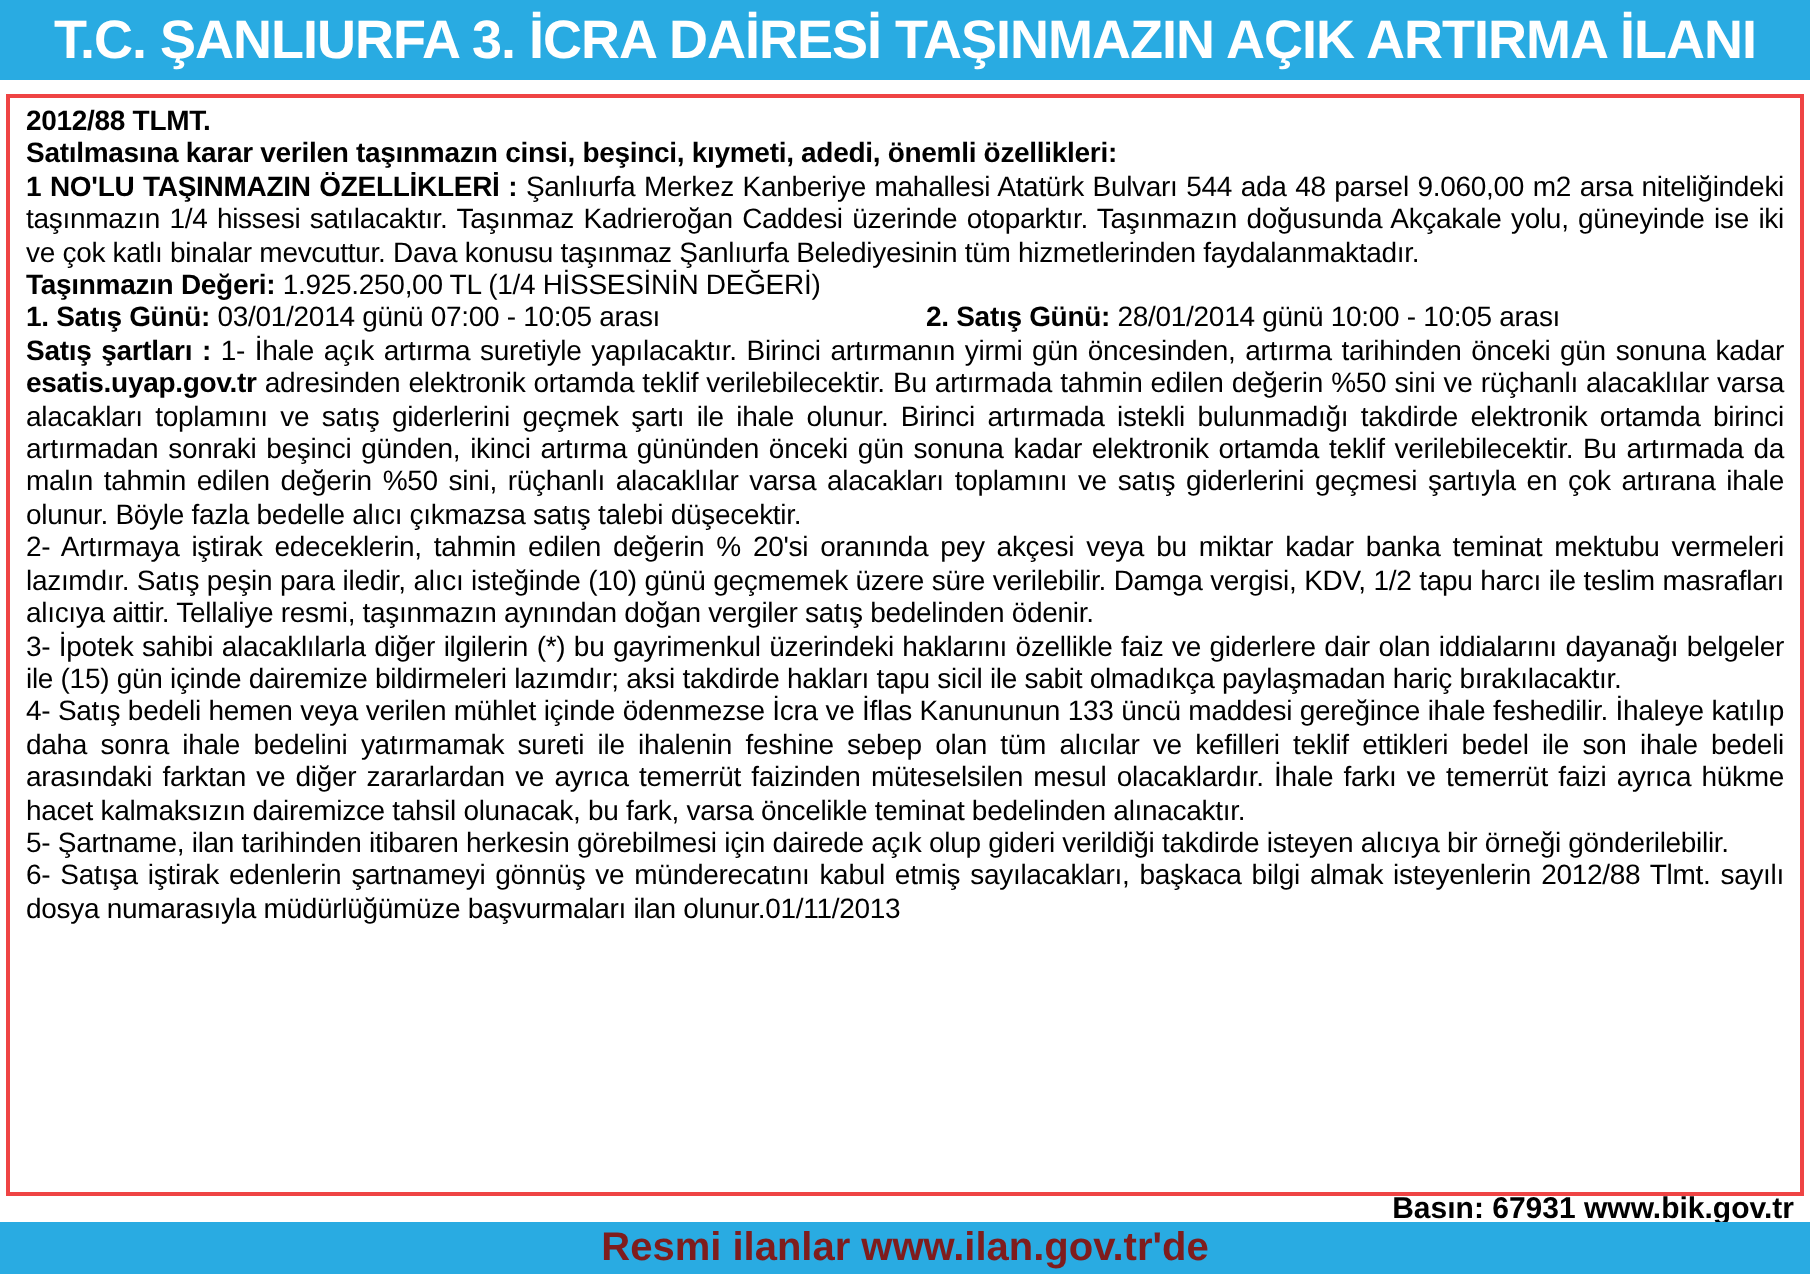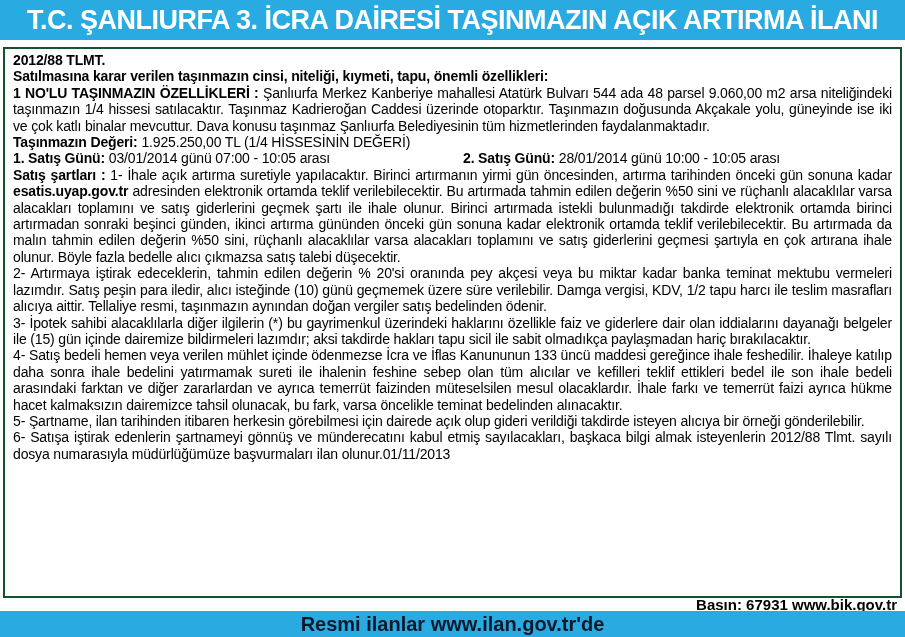"2012/88 TLMT." .body-box { border: 2px solid #14532d -> 2px solid #ef4444 }
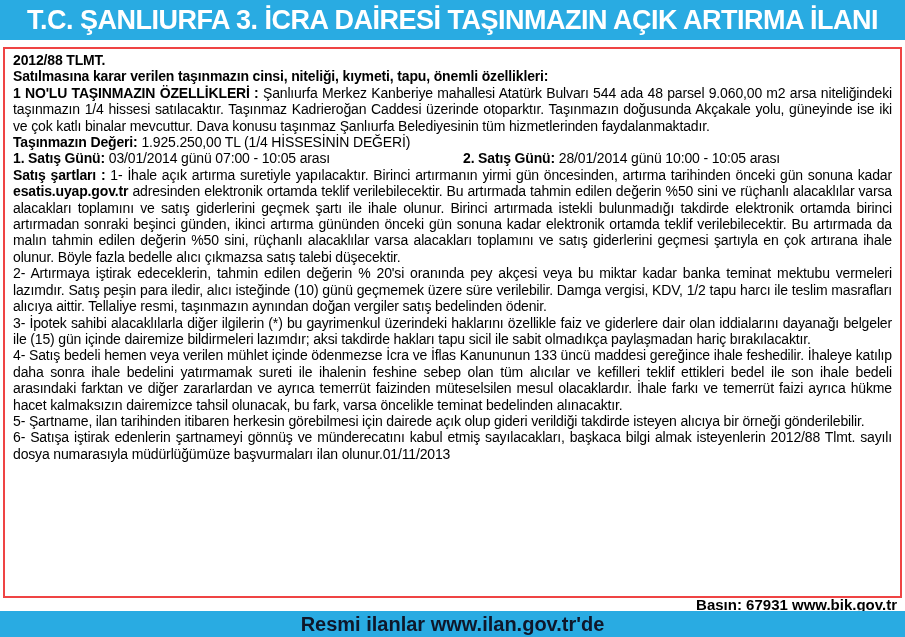"Satılmasına karar verilen taşınmazın" b { text: niteliği, kıymeti, tapu -> beşinci, kıymeti, adedi }
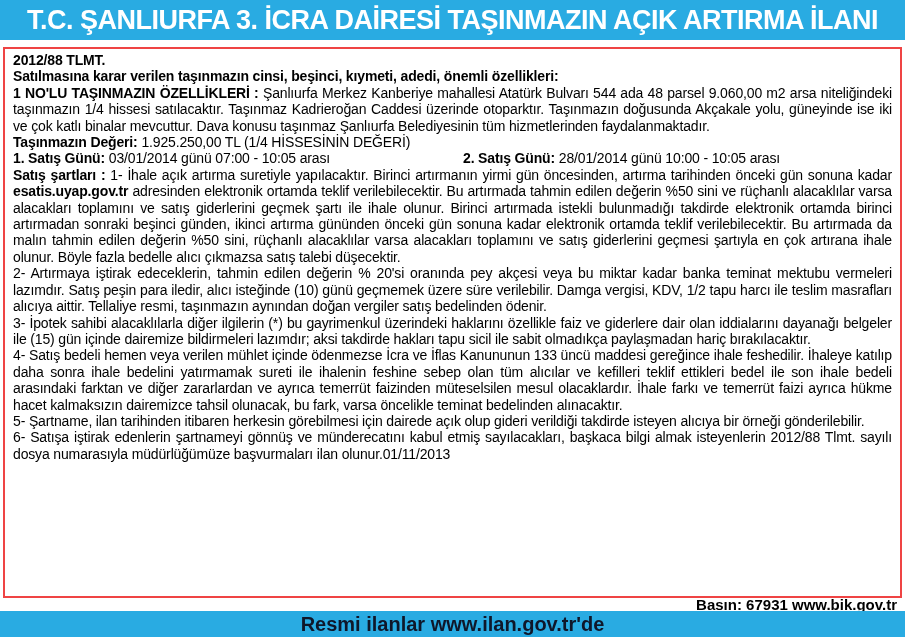"Resmi ilanlar www.ilan.gov.tr'de" .footer-band .footer-text { color: #0f172a -> #7f1d1d }
